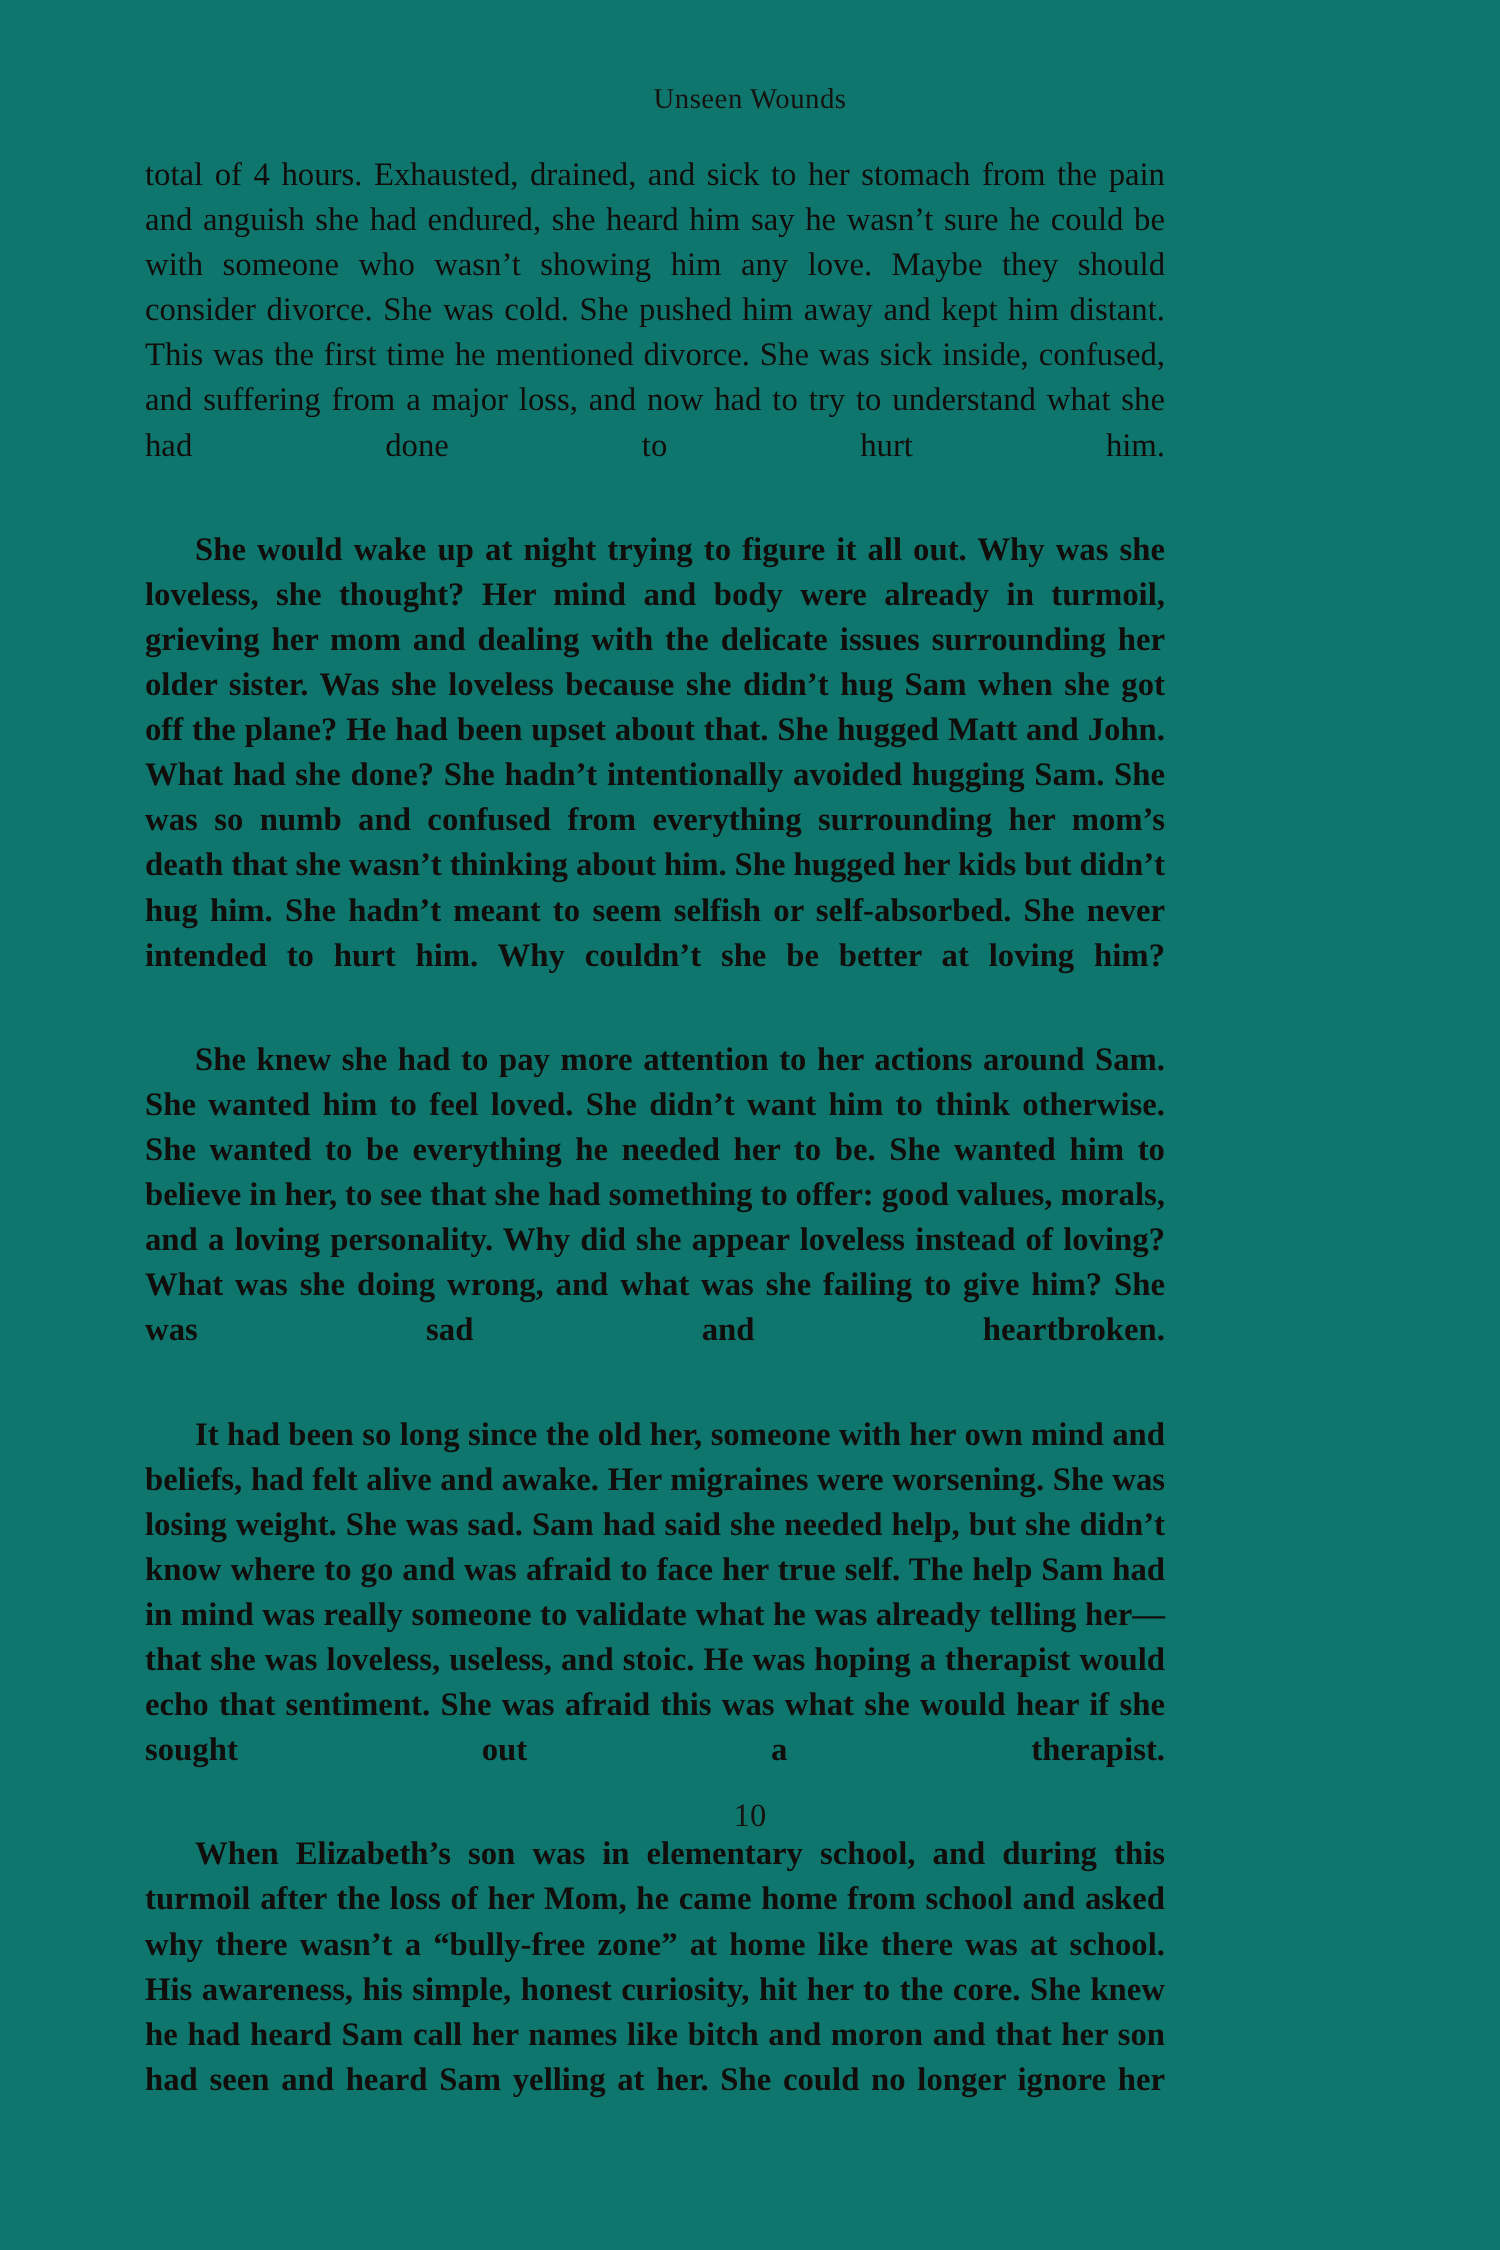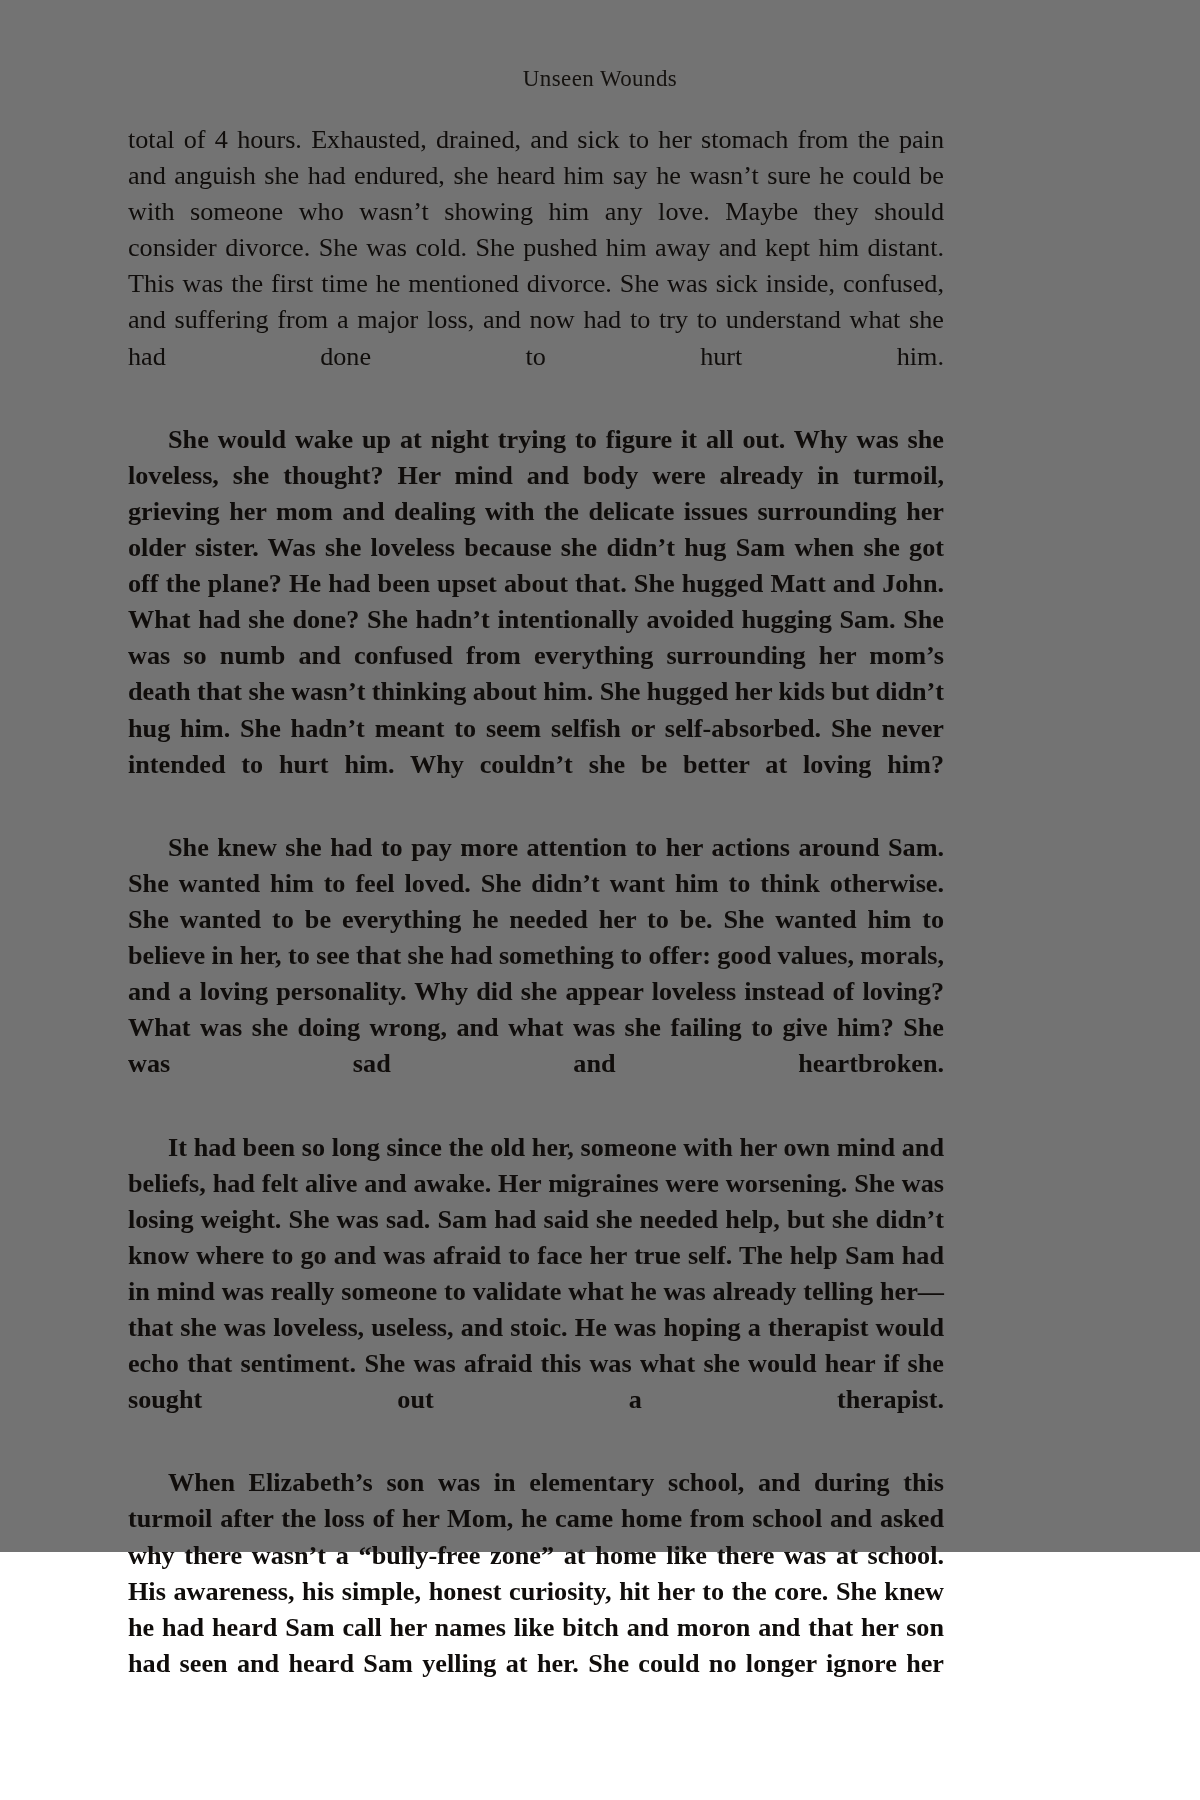"Unseen Wounds" .page { background: #737373 -> #0f766e; height: 1552px -> 1800px }
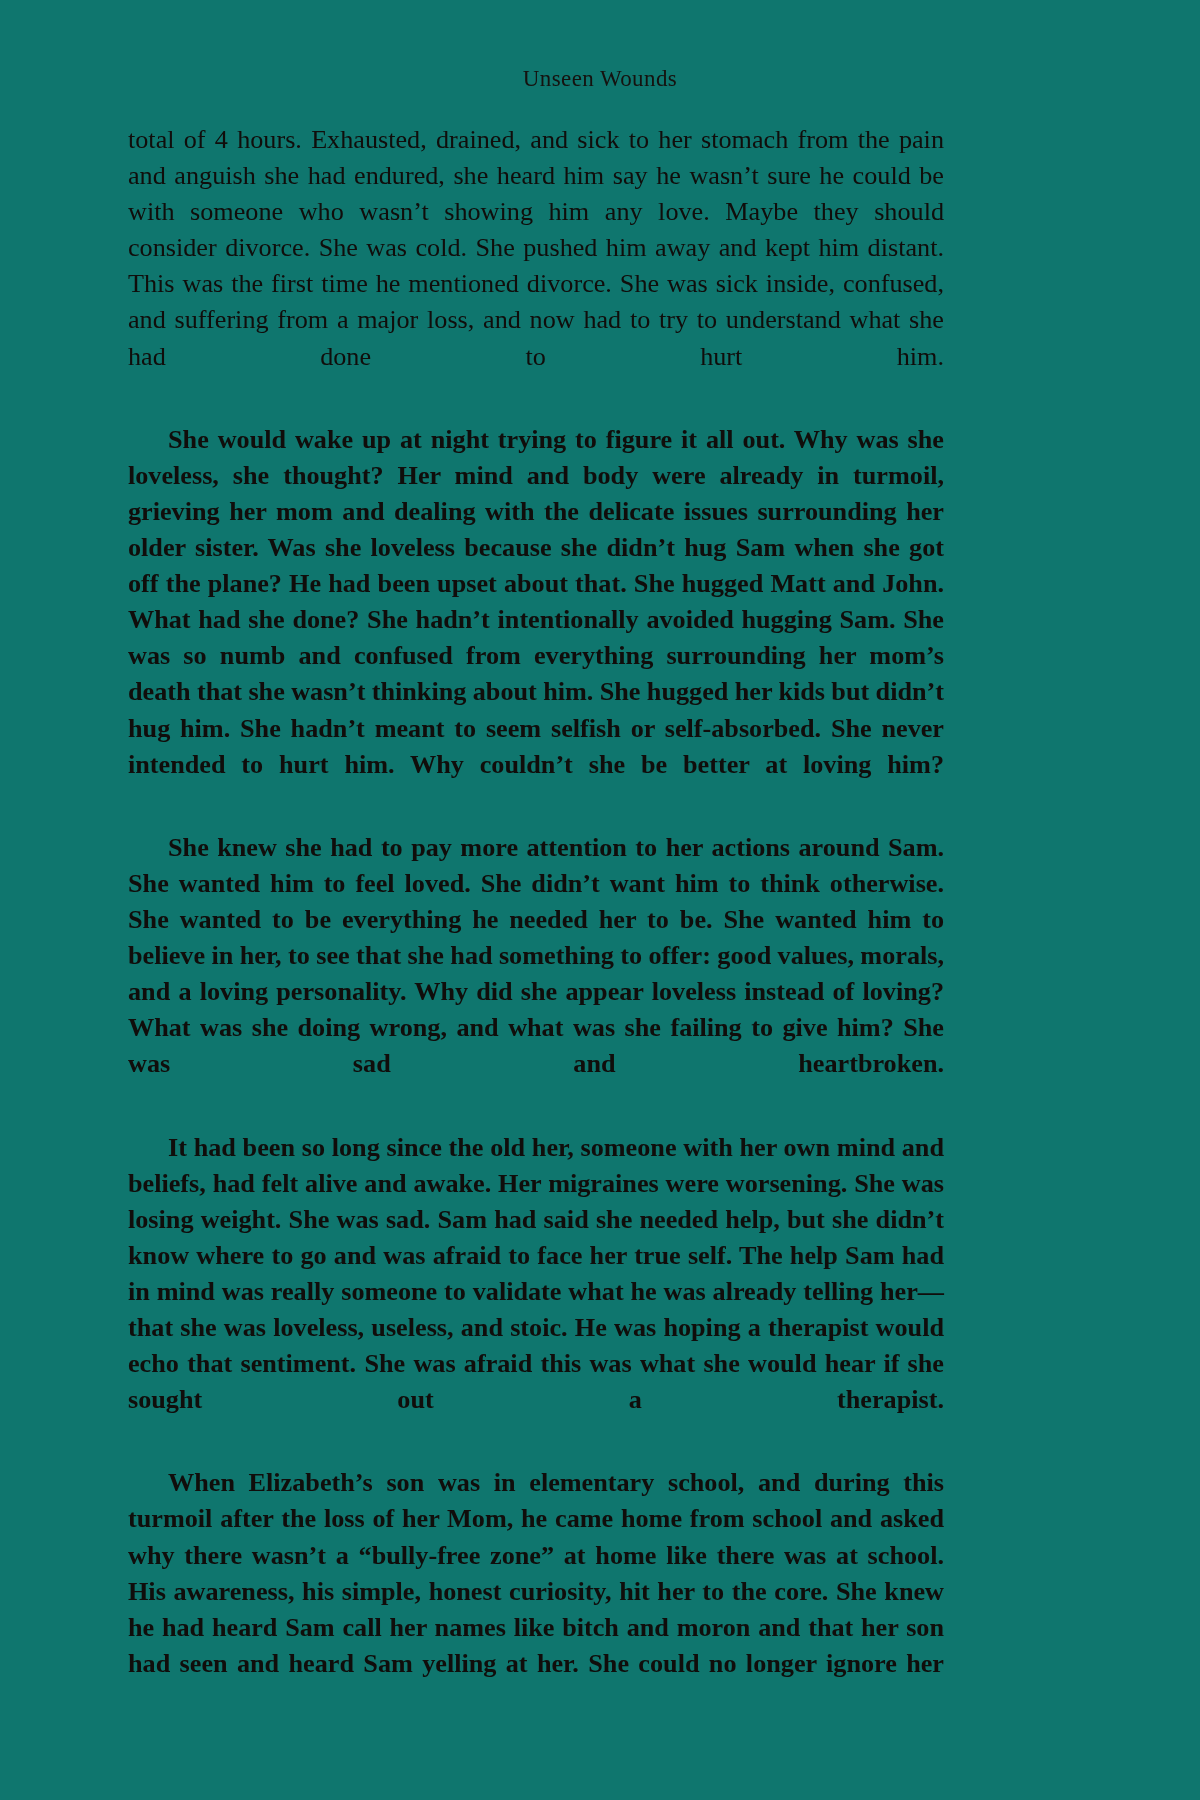"total of 4 hours. Exhausted," .text-column { margin-left: 12px -> none }
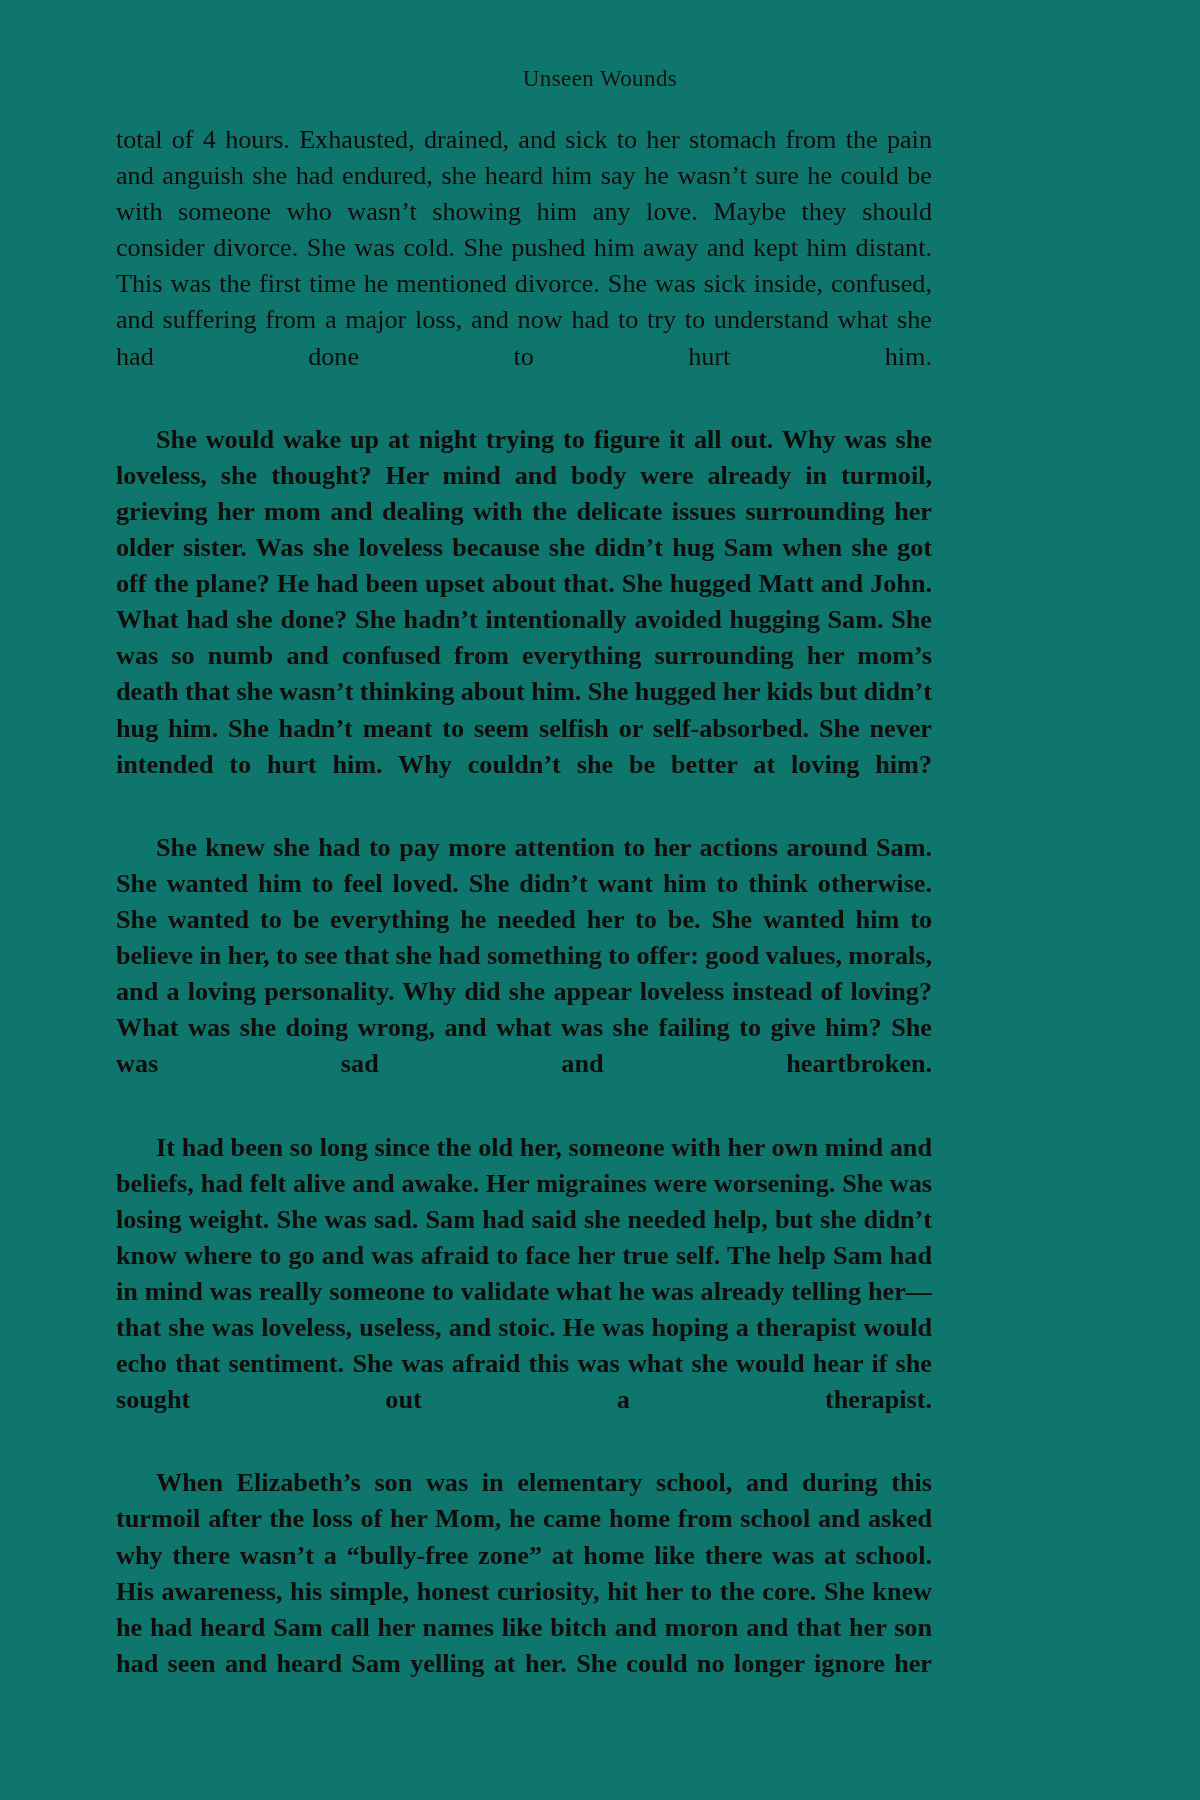"10" div.folio { html: none -> <div>10</div> }
